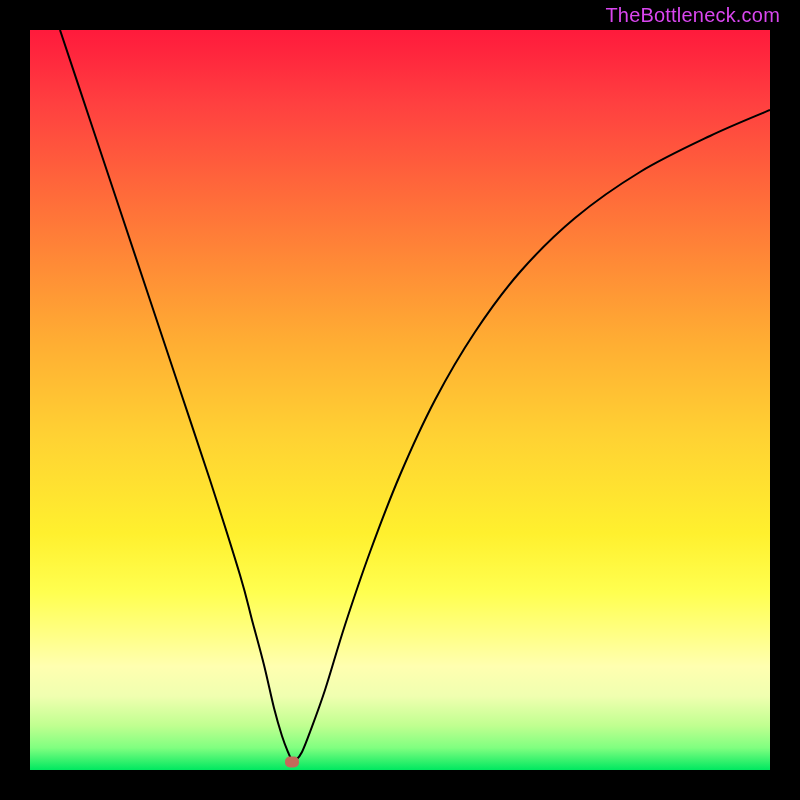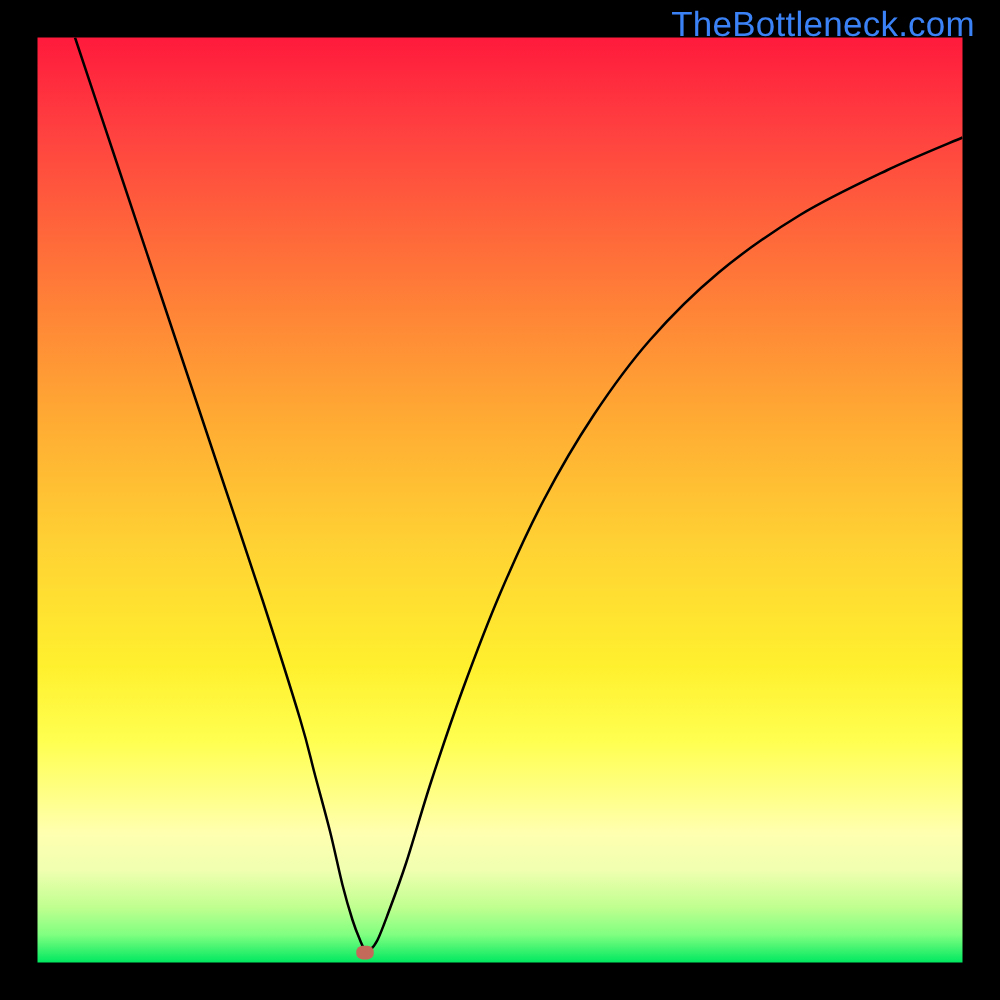"TheBottleneck.com" .watermark { color: #3b82f6 -> #d946ef; font-size: 28px -> 20px }
